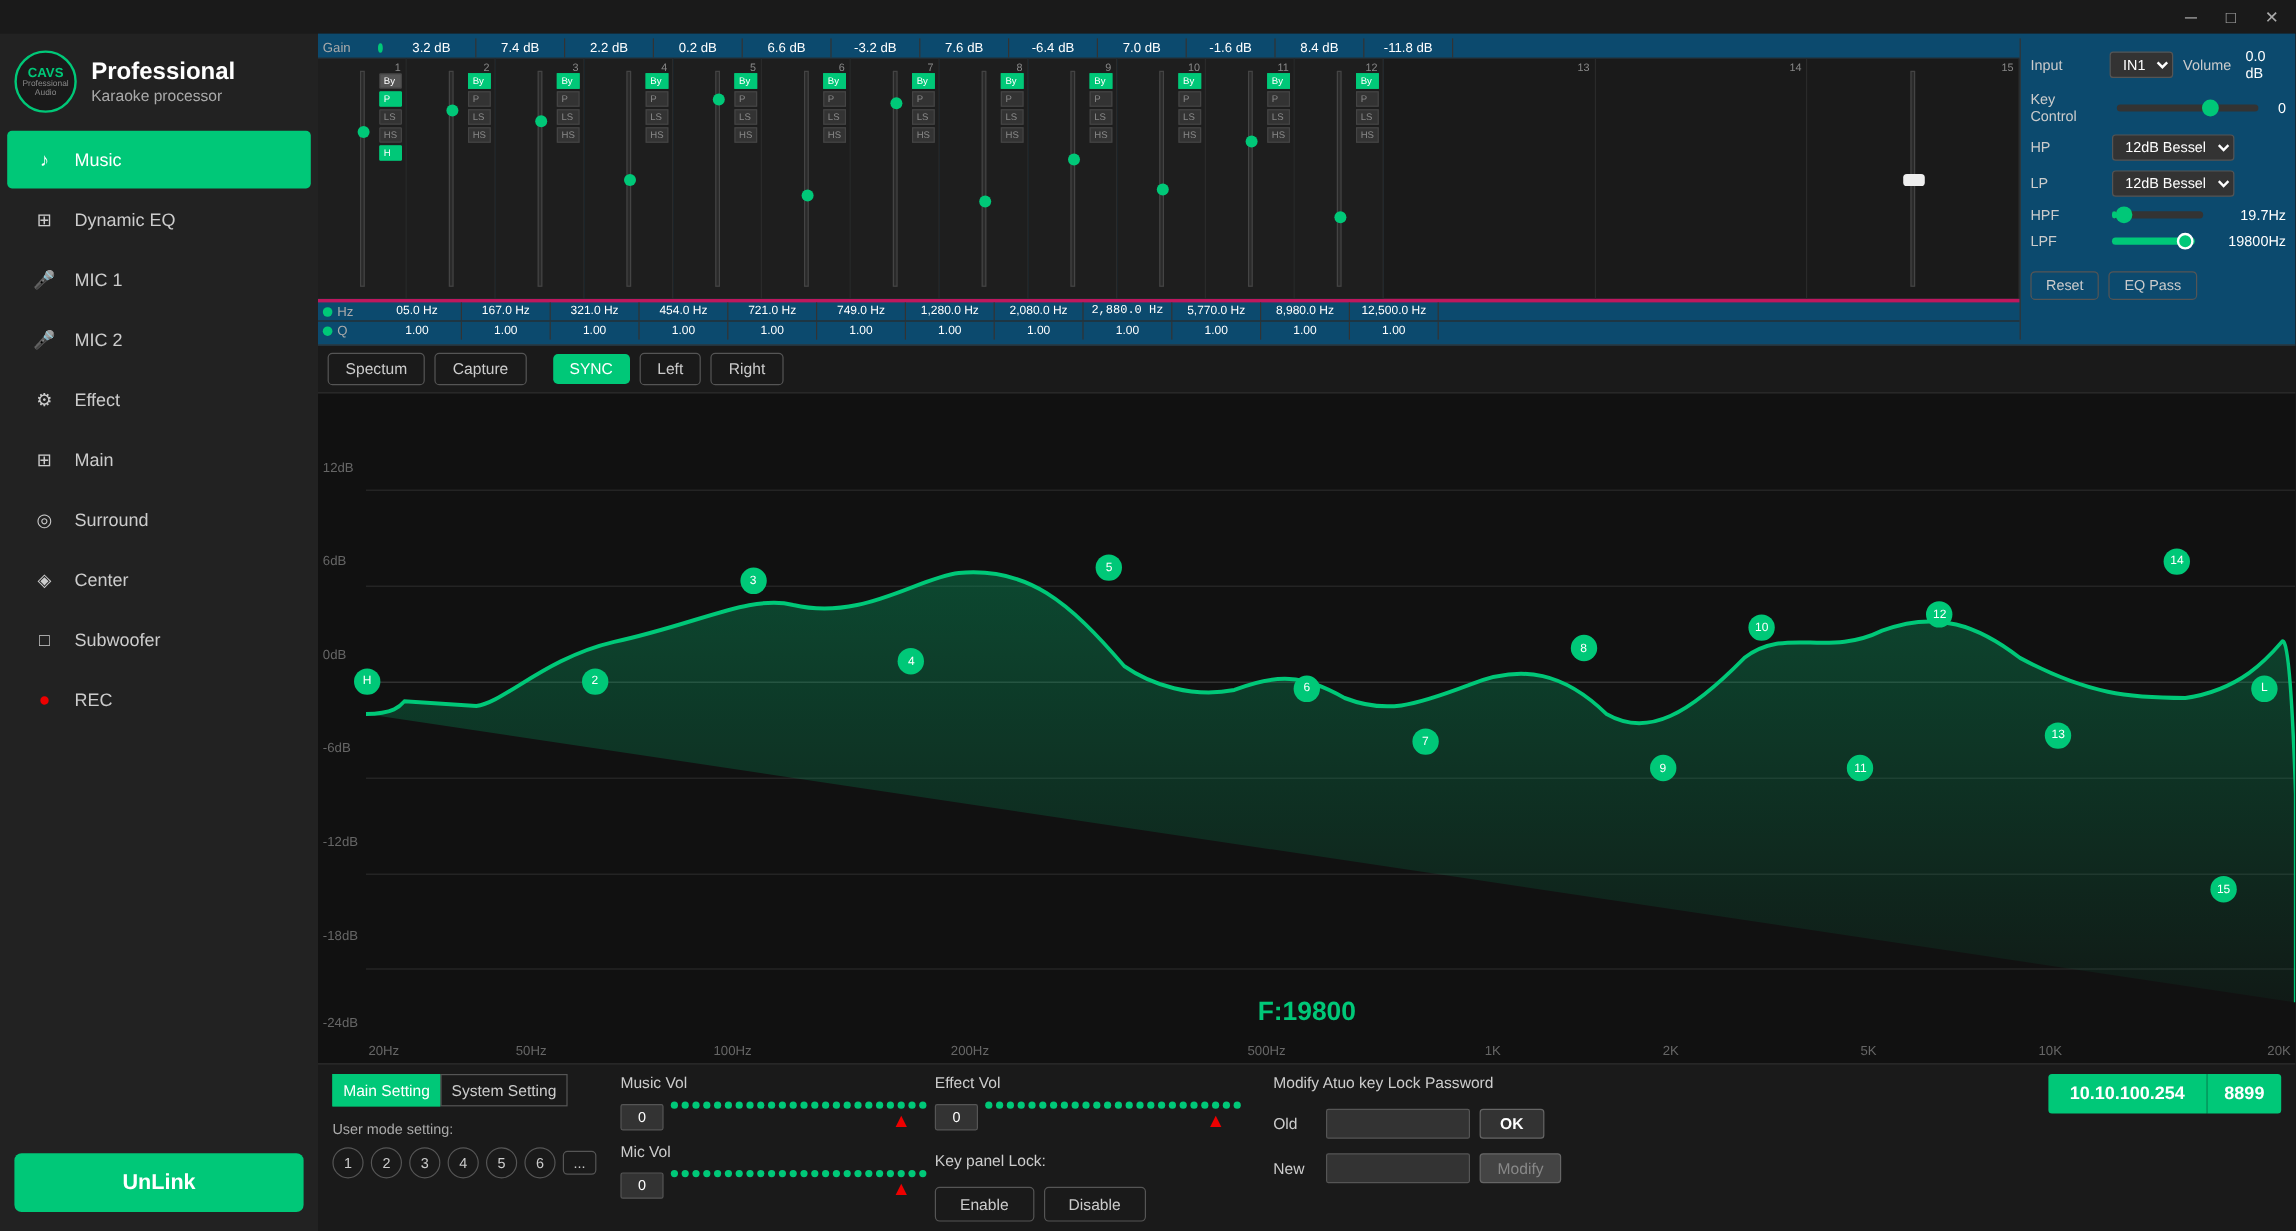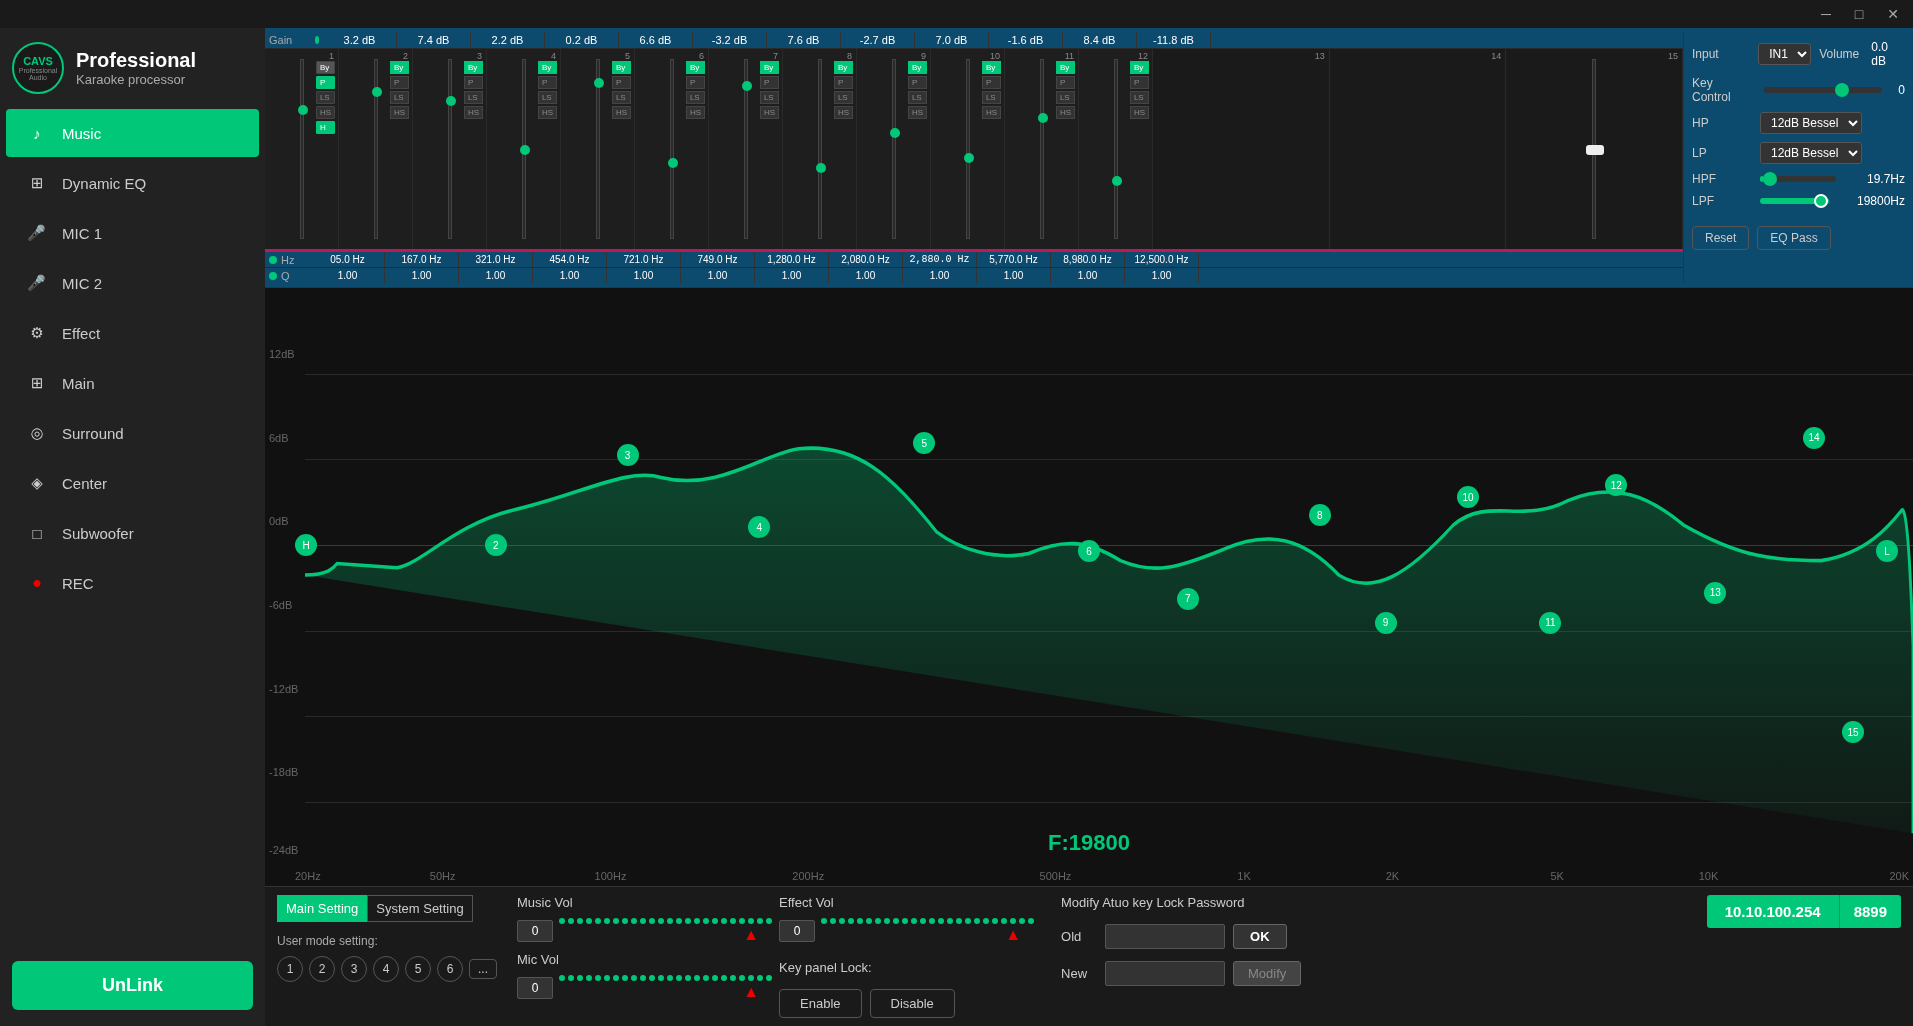"-2.7 dB" div { text: -2.7 -> -6.4 }
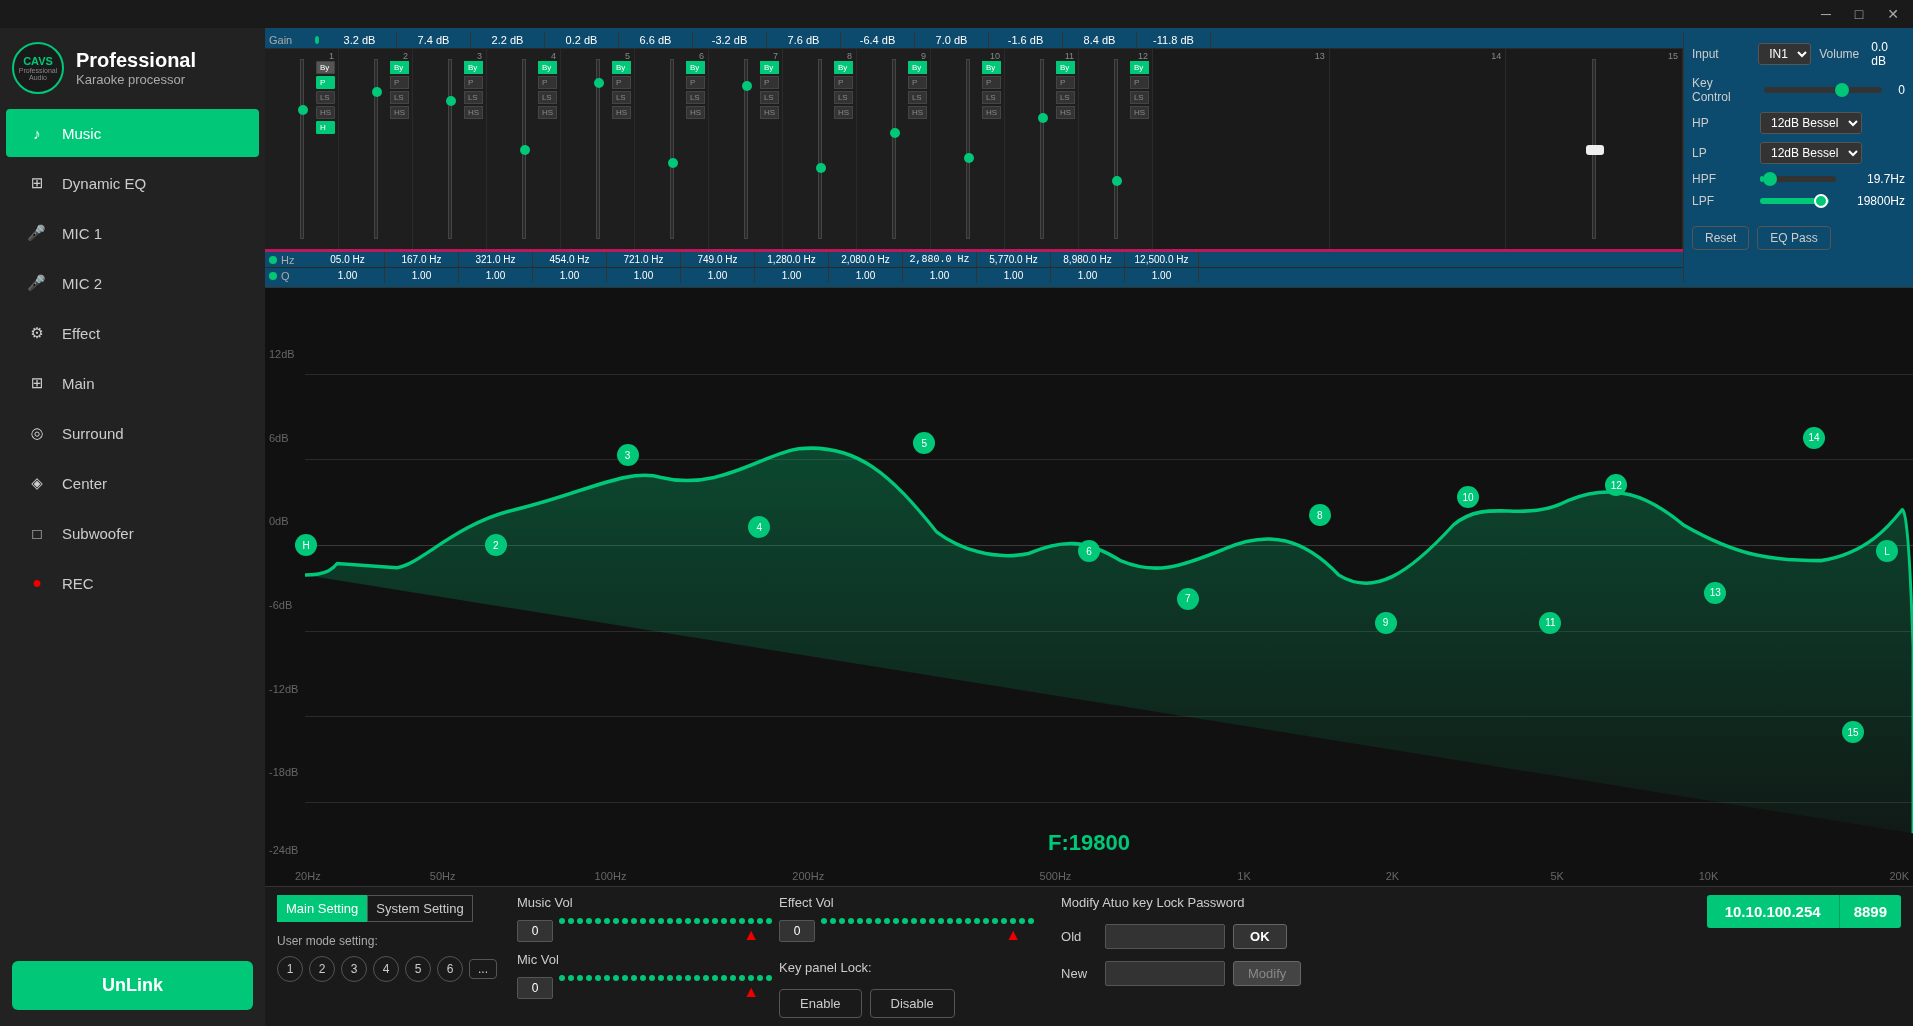"Spectum" div.buttons-row { html: none -> <div> <button>Spectum</button> <button>Capture</button> <button>SYNC</button> <button>Left</button> <button>Right</button> </div> }
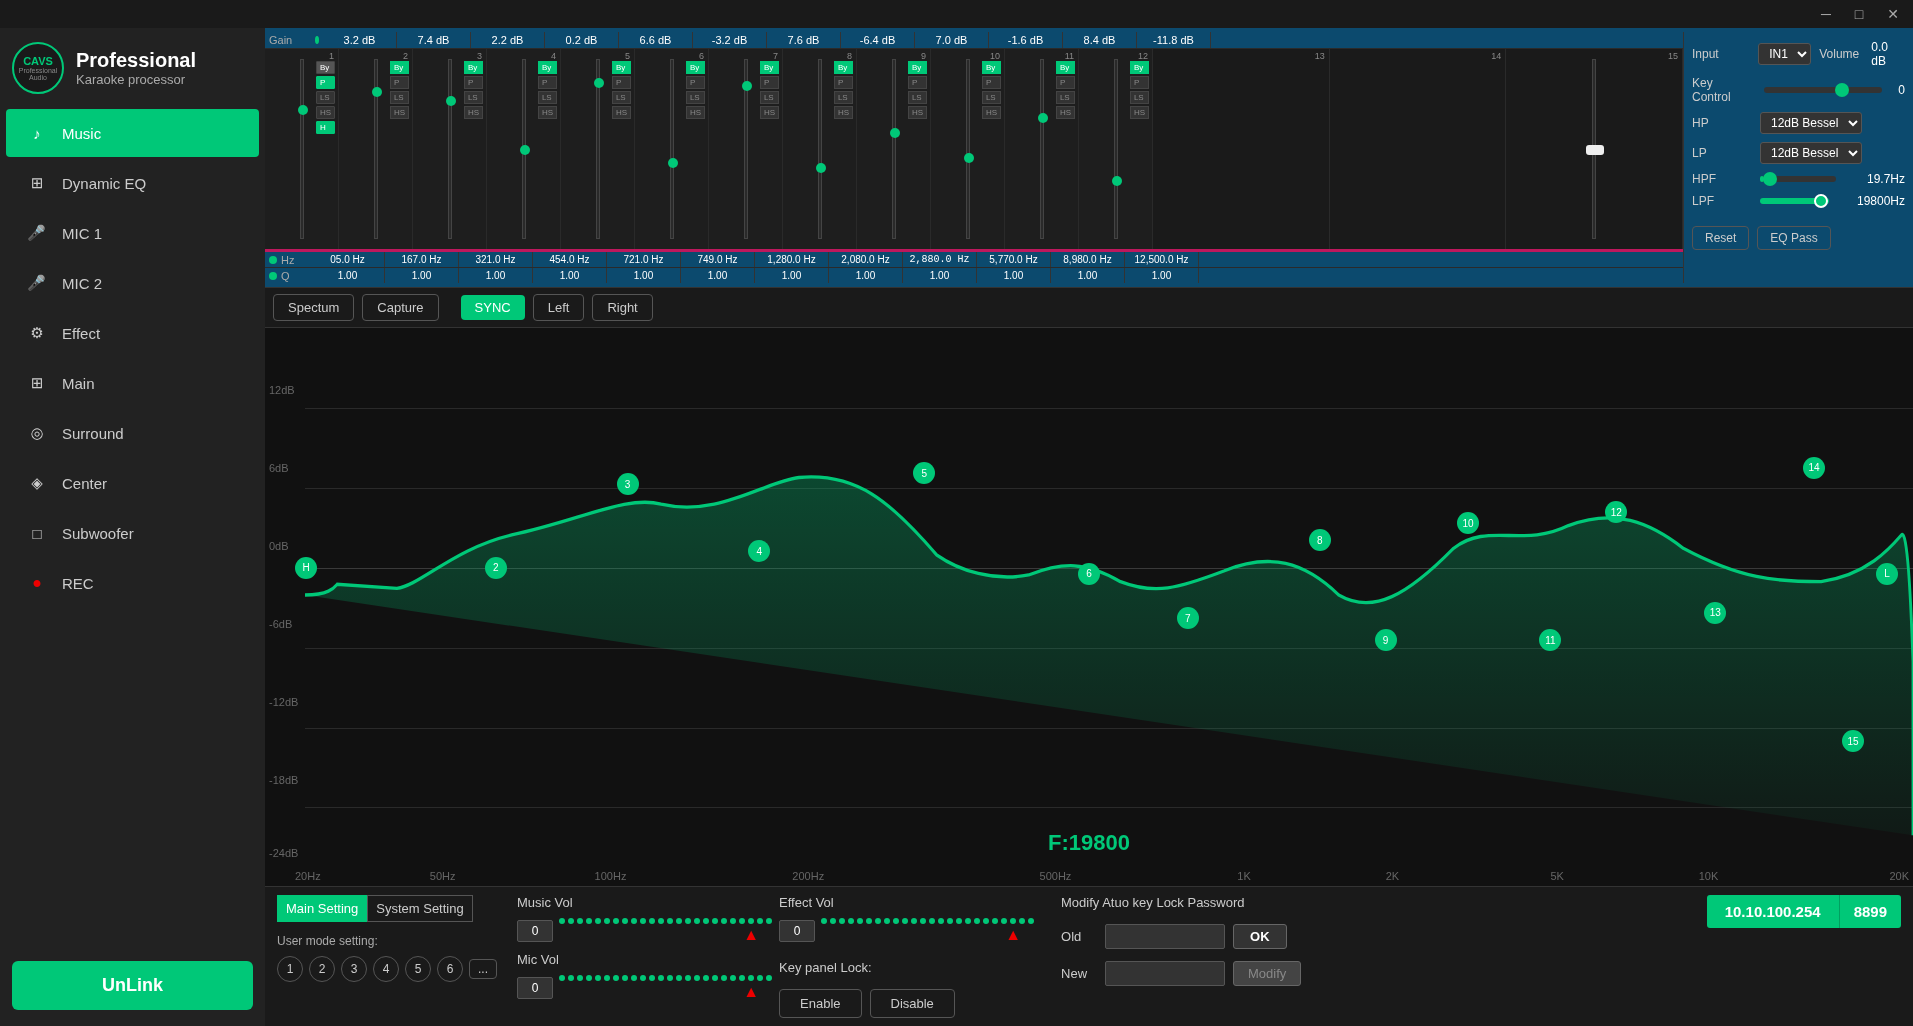"20Hz" div { left: 30px -> 42px }
